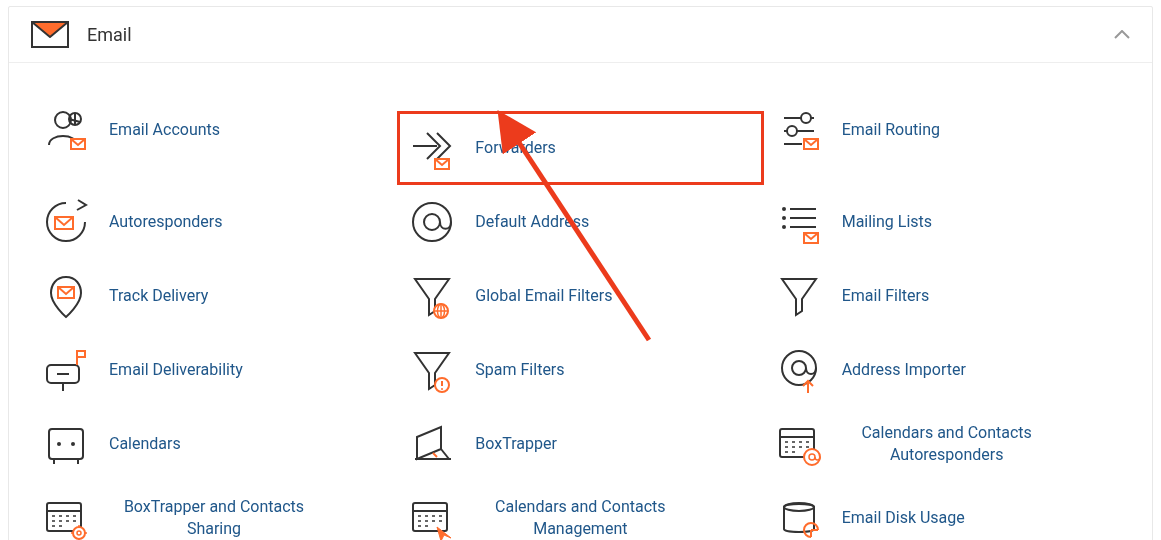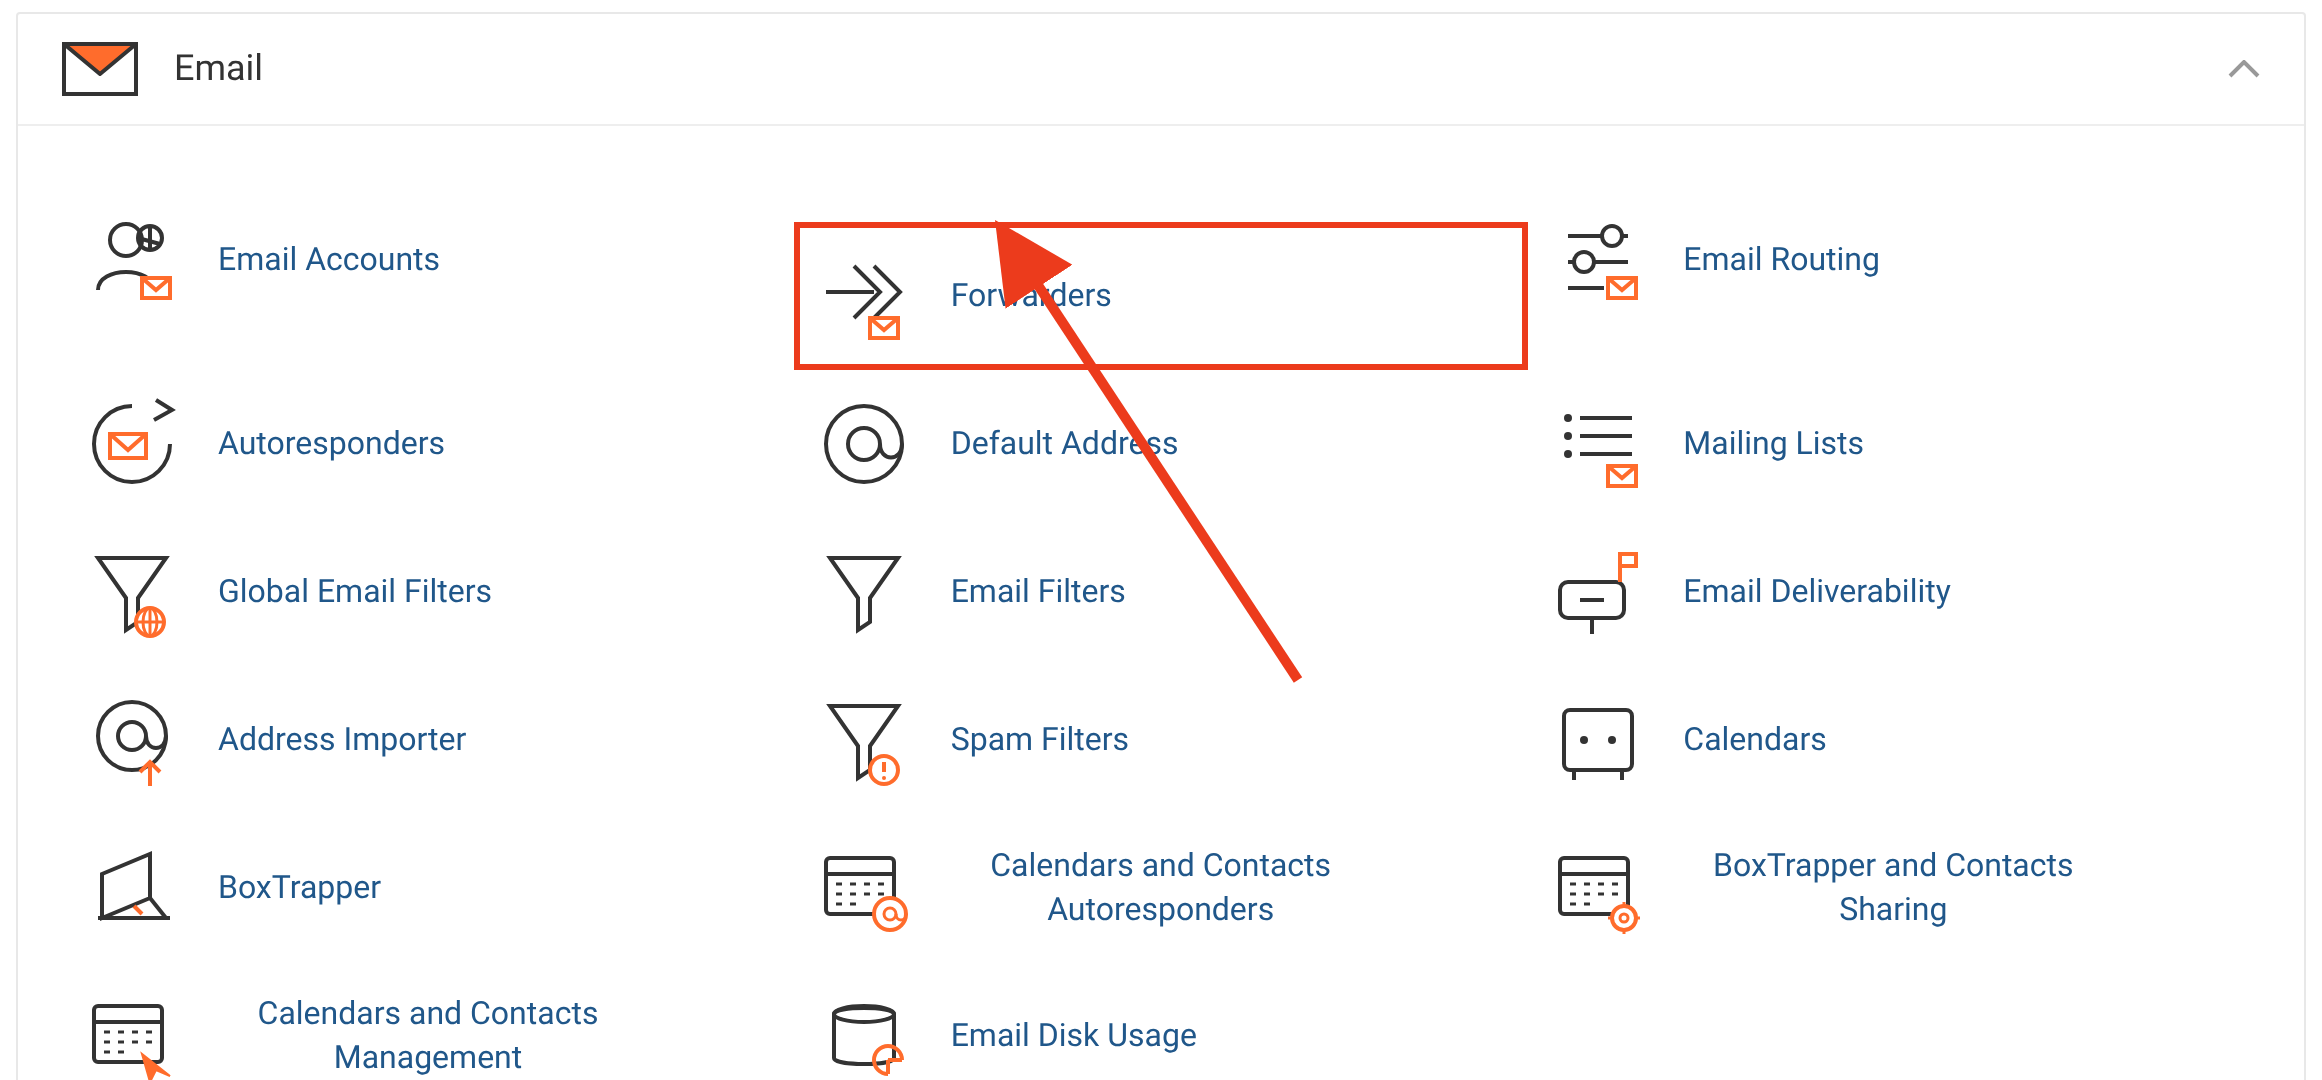"Track Delivery" div.item { html: none -> <div> <span> <svg> <path></path> <rect></rect> <path></path> </svg> </span> <span>Track Delivery</span> </div> }
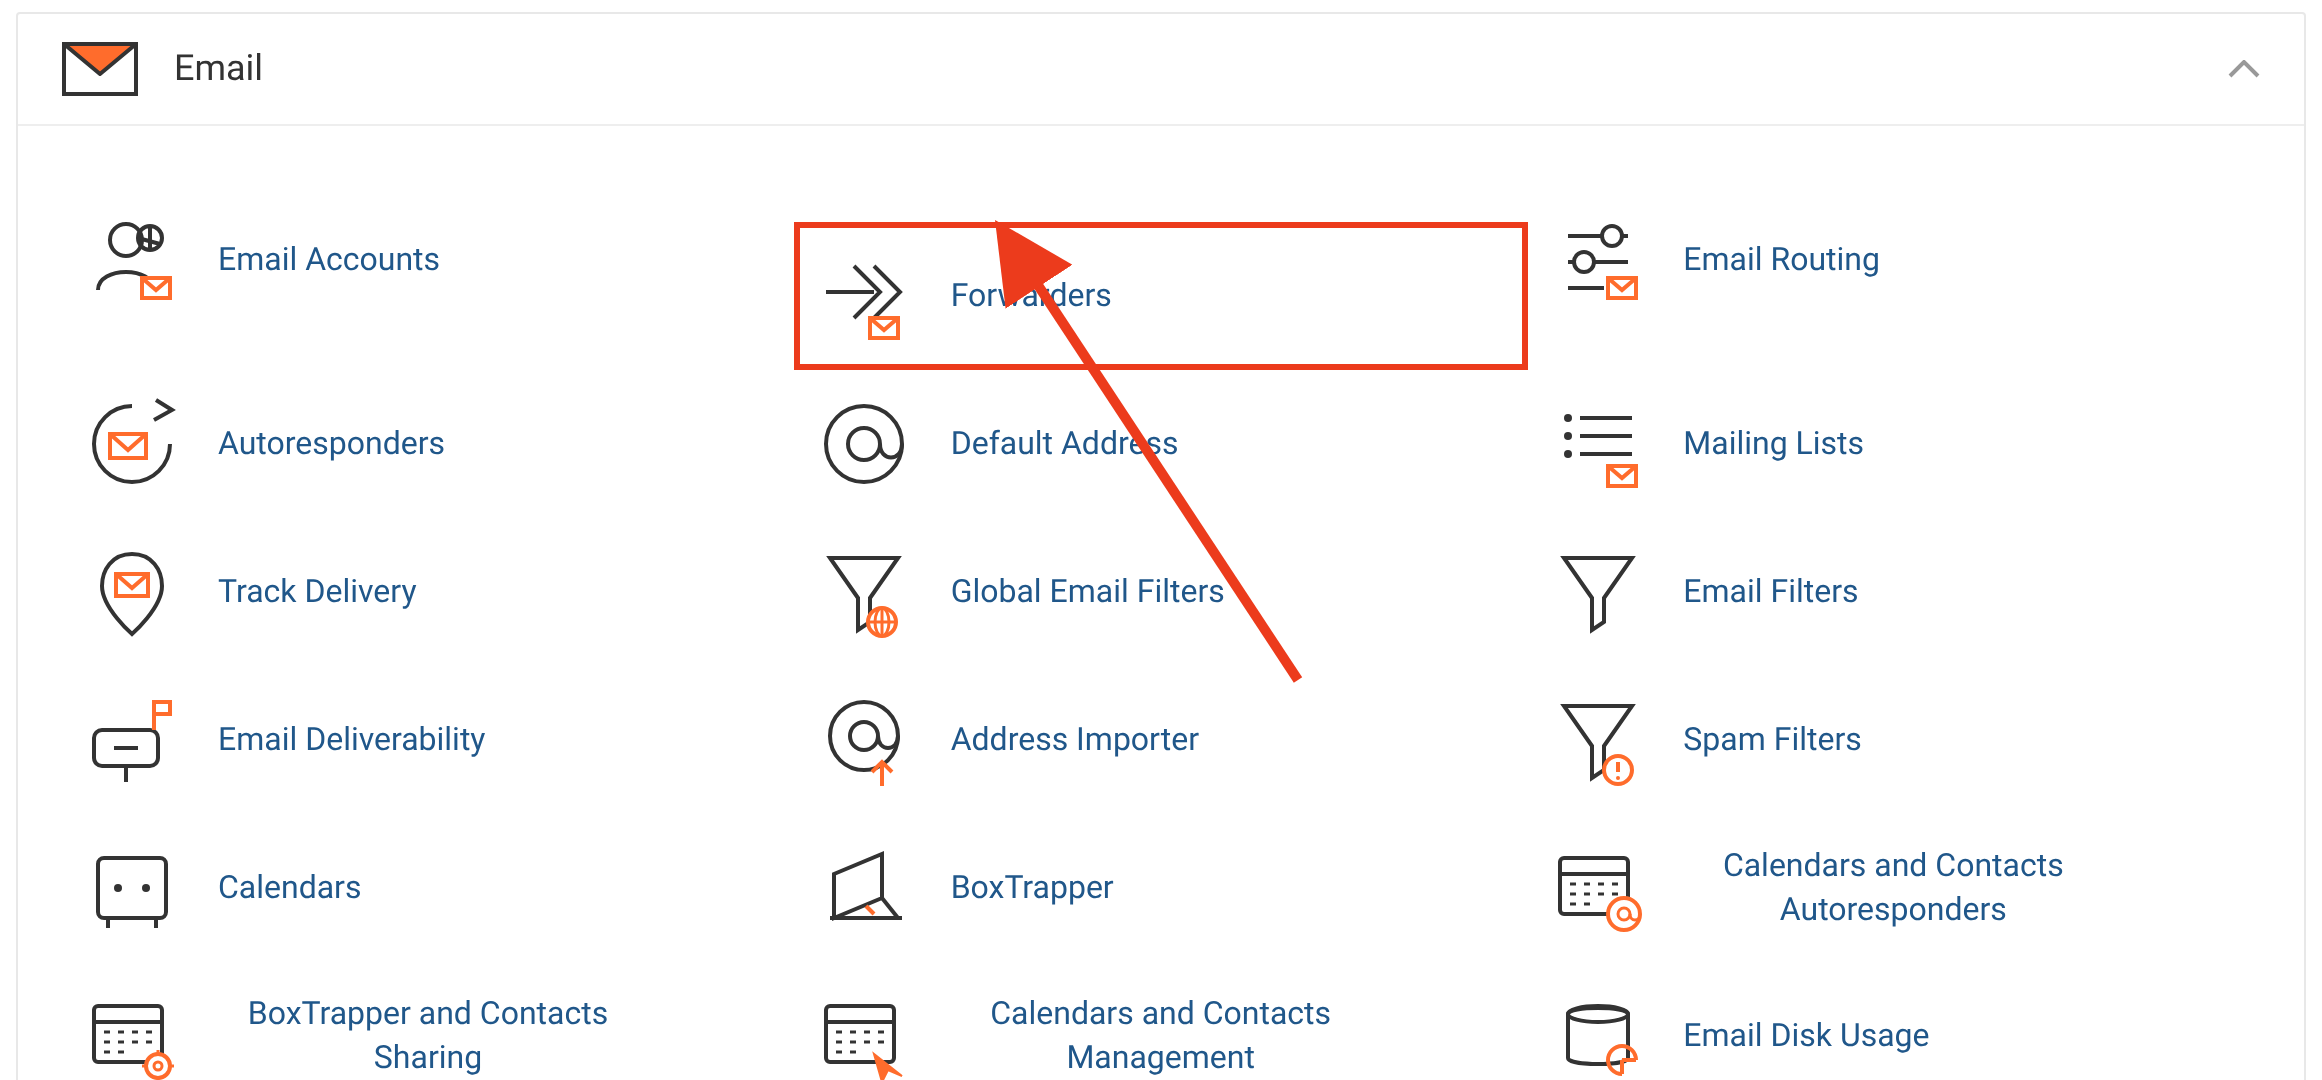"Address Importer" div.item { order: before "Spam Filters" -> after "Spam Filters" }
